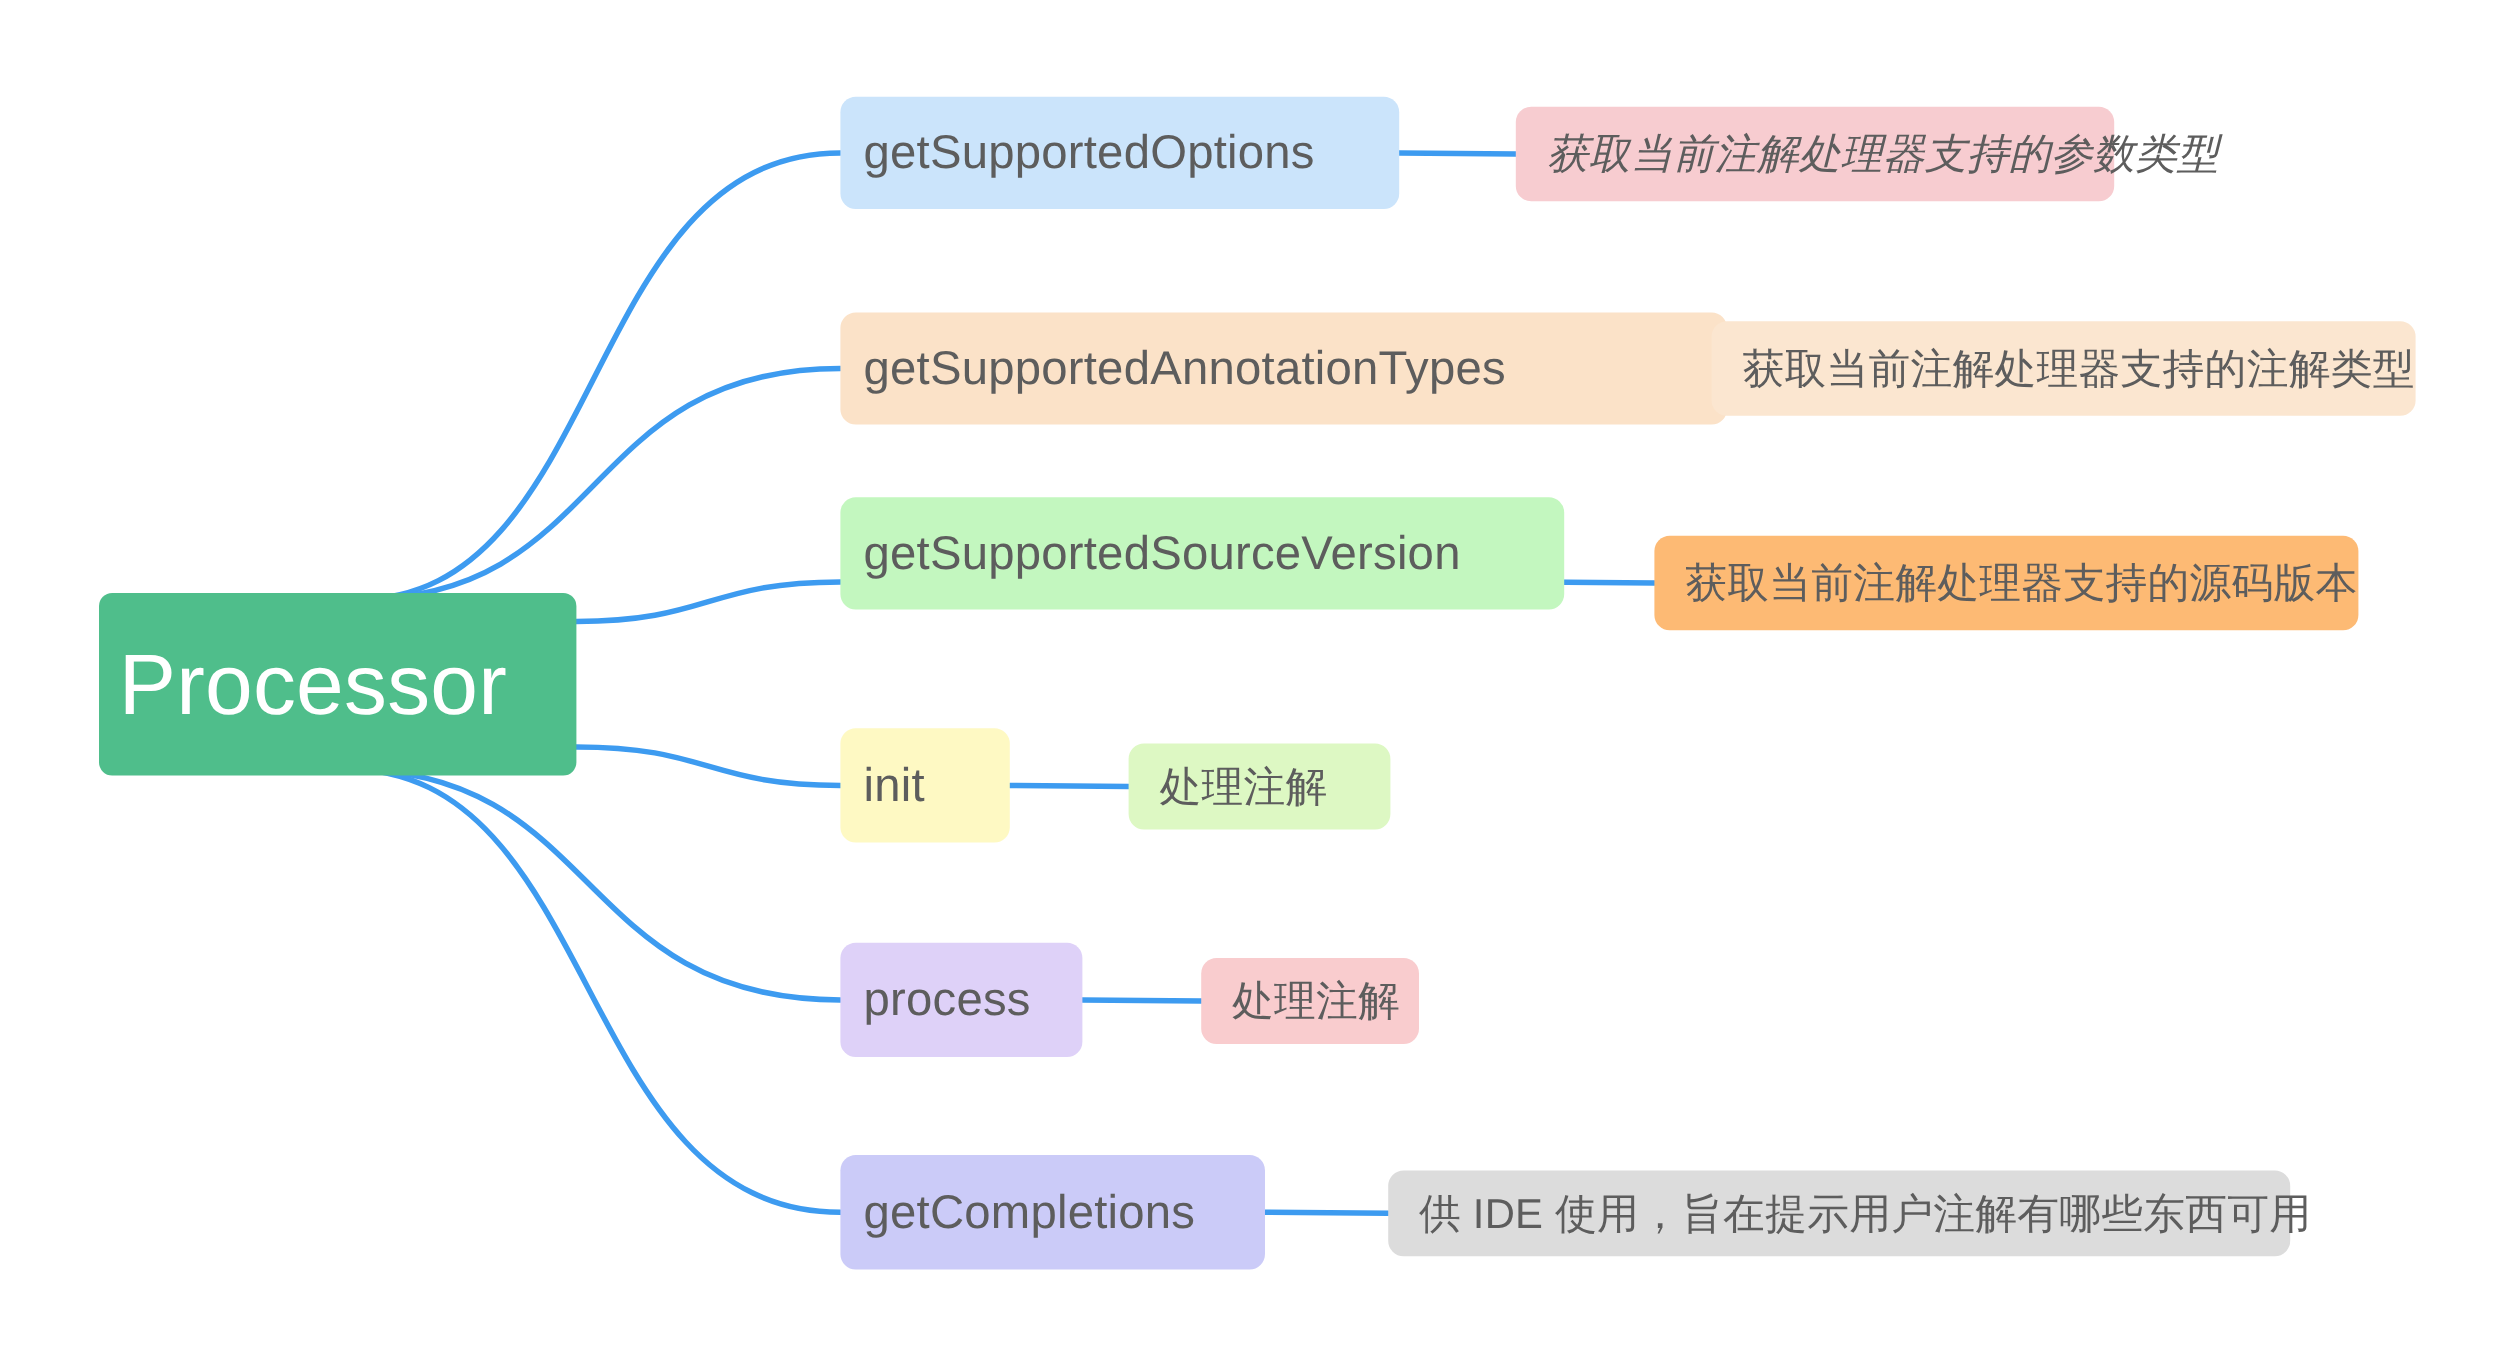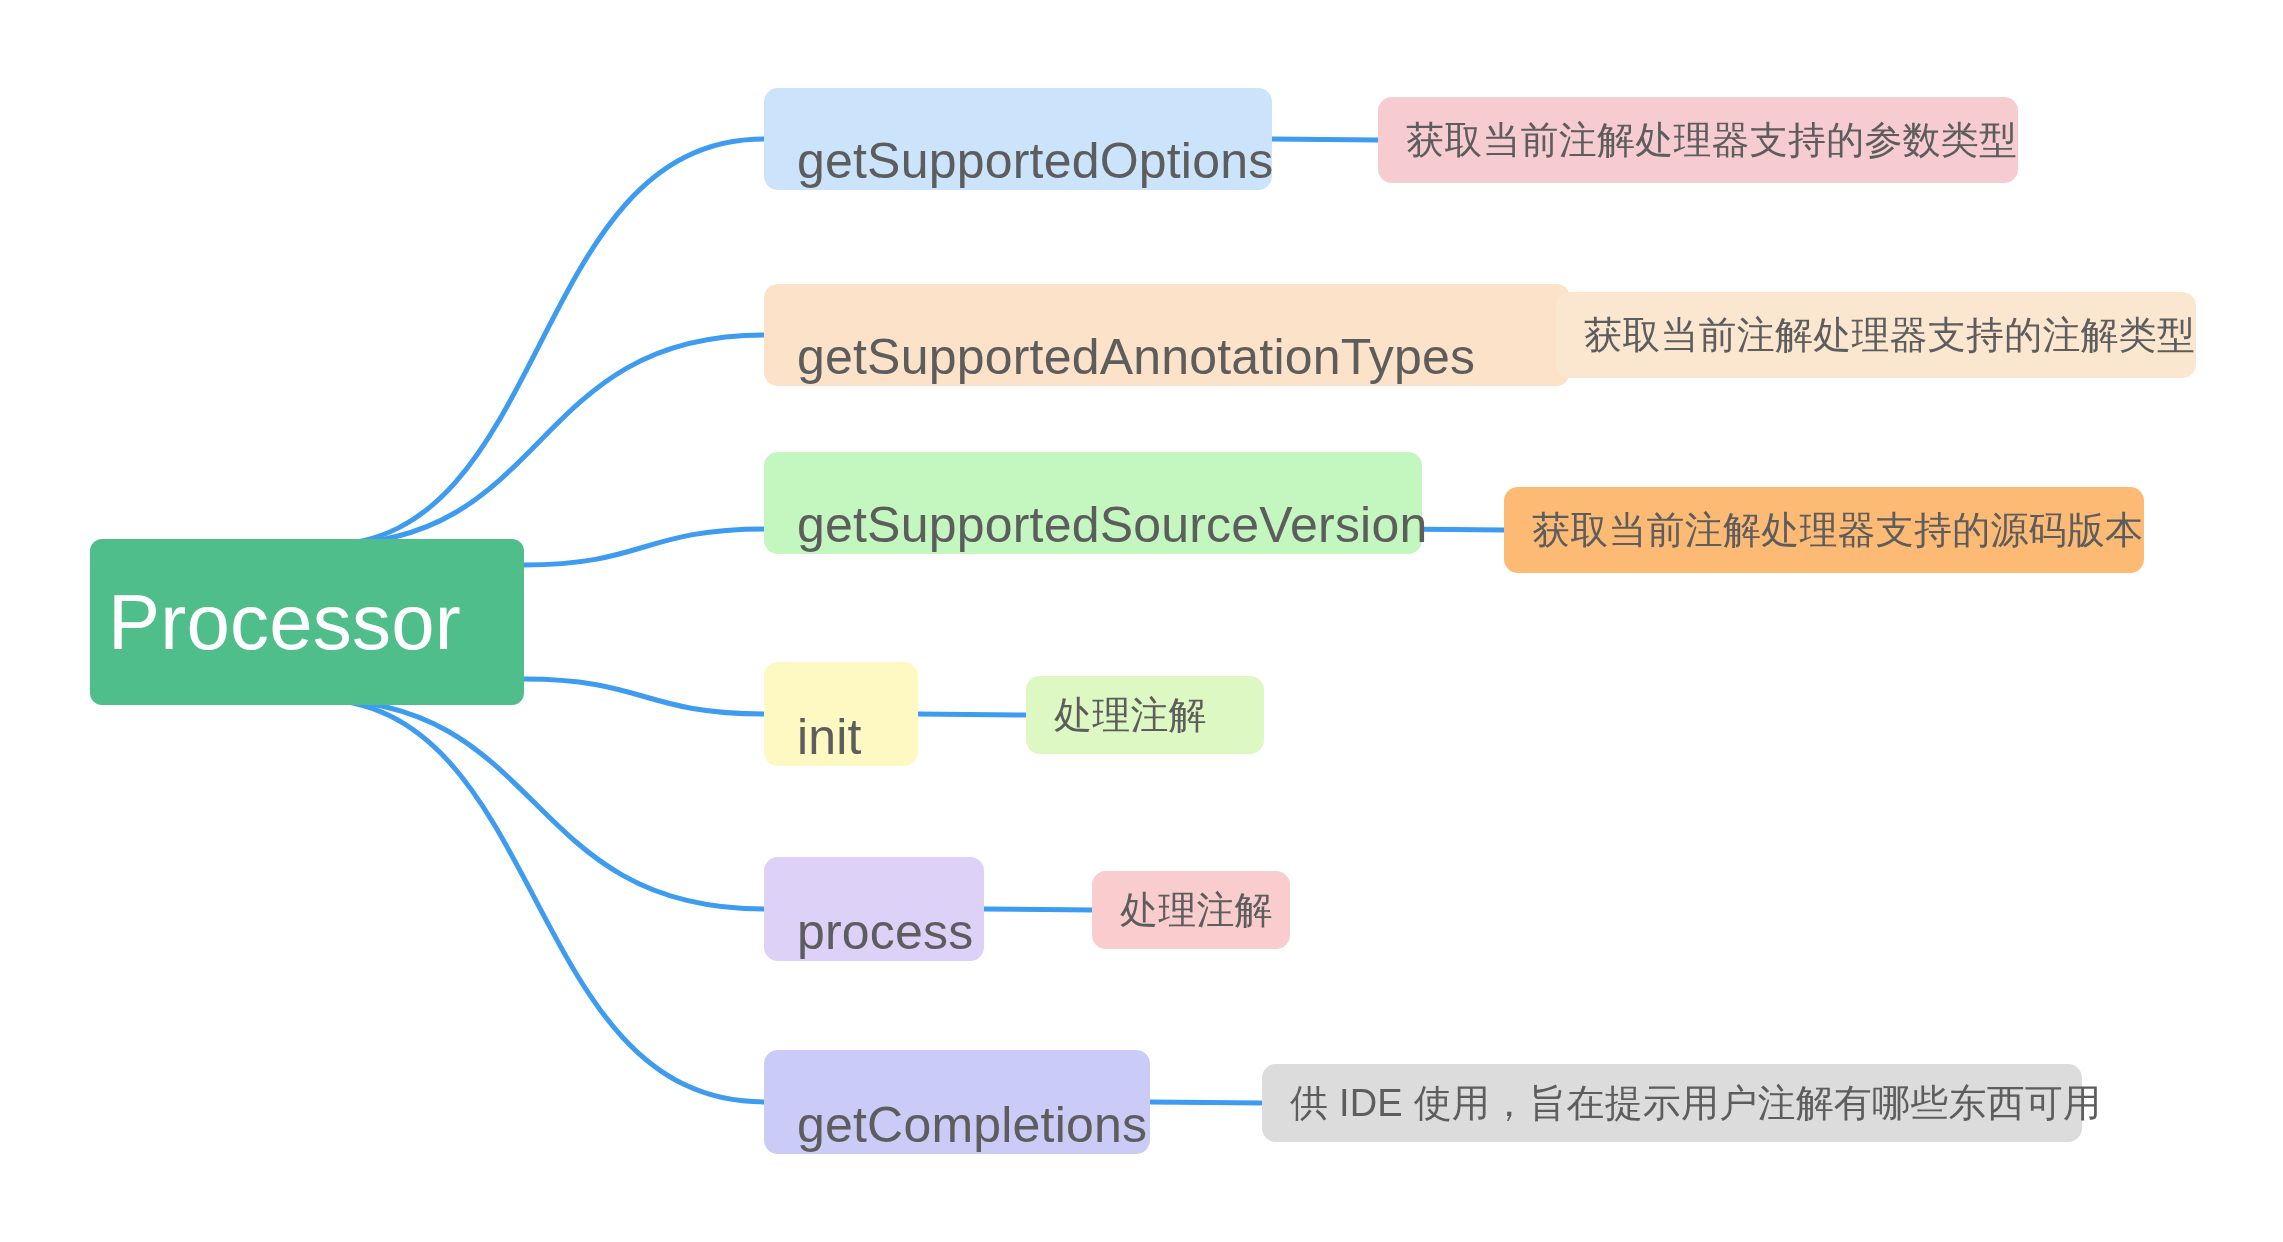"getSupportedOptions" .node-branch { align-items: flex-end -> none; font-size: 50px -> 43px; padding-left: 33px -> 21px }
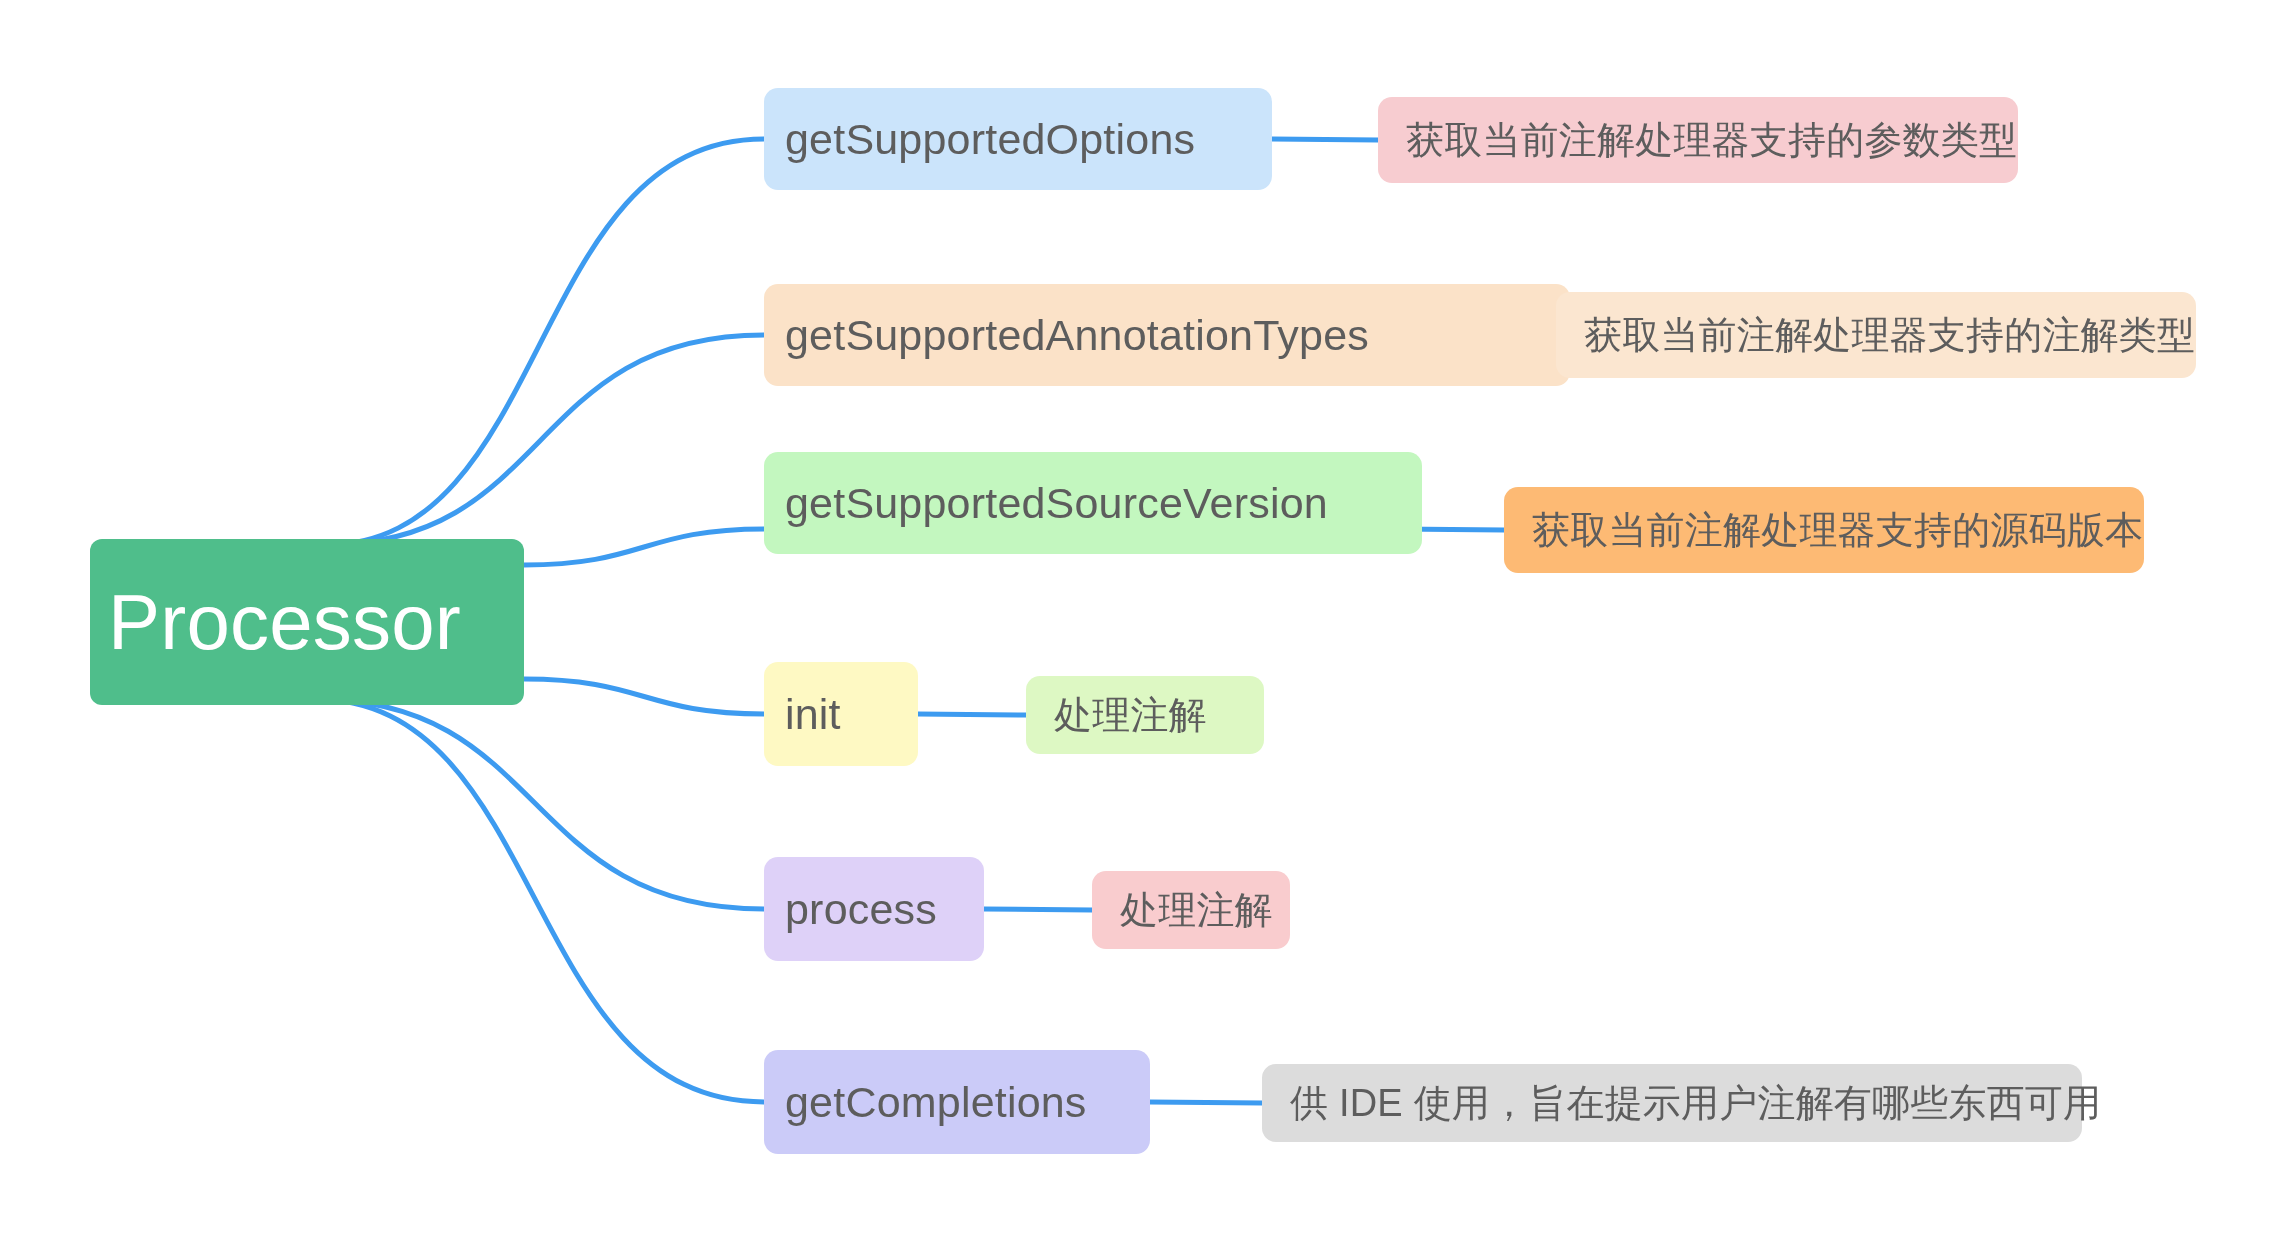"获取当前注解处理器支持的参数类型" div.node { font-style: none -> italic; width: 640px -> 544px }
